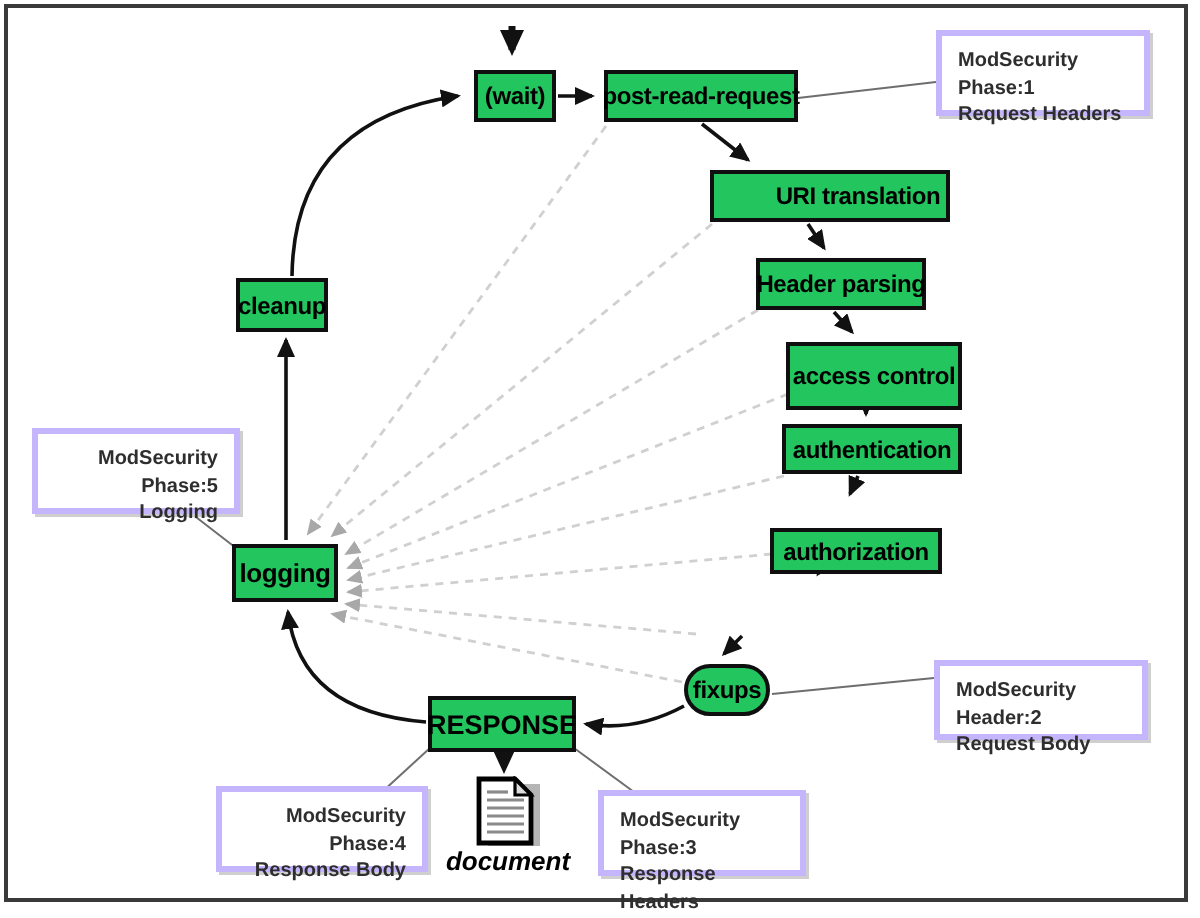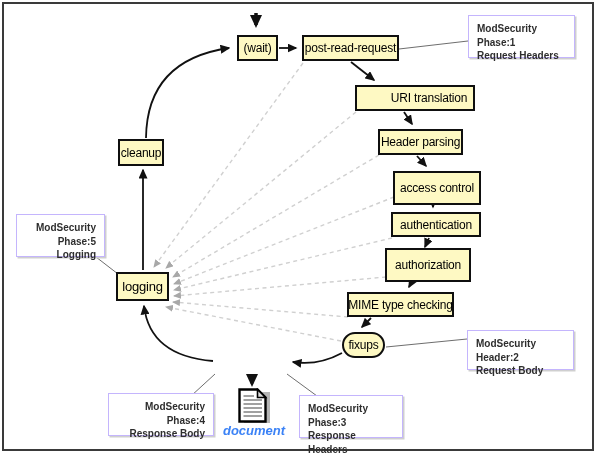"ModSecurity Phase:1" .ann { border: 1px solid #c4b5fd -> 3px solid #c4b5fd }
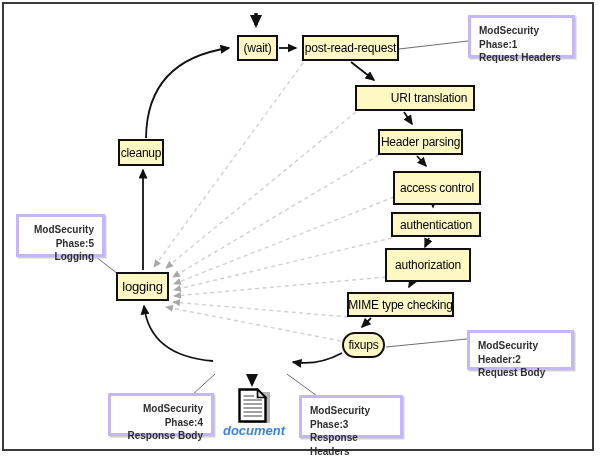"(wait)" .node { background: #fef9c3 -> #22c55e; font-weight: normal -> bold }
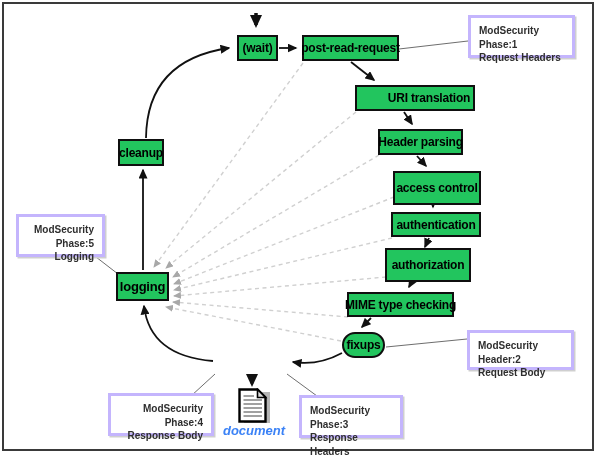"ModSecurity Phase:5" div.ann { width: 89px -> 104px }
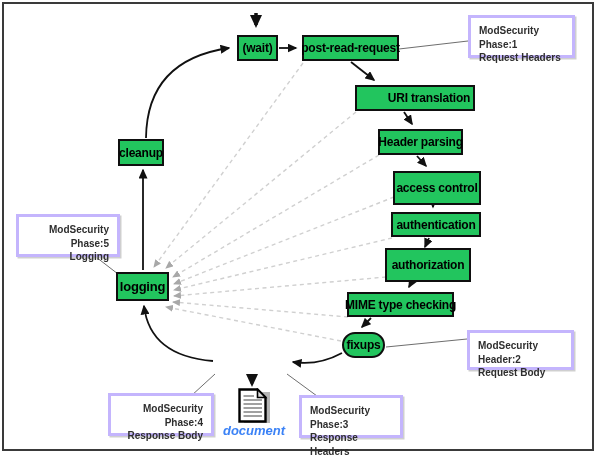"authorization" div.node { height: 34px -> 23px; top: 248px -> 264px }
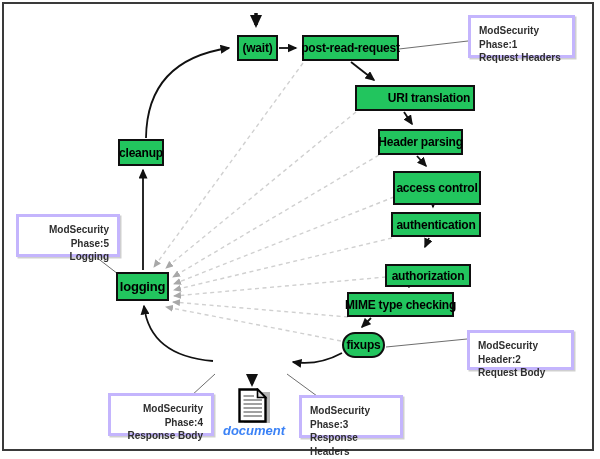"MIME type checking" div.node { html: <div> <span>MIME type checking</span> </div> -> none }
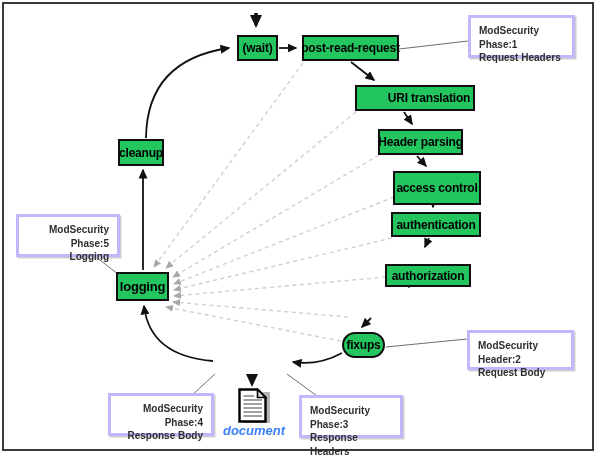"RESPONSE" div.node { html: none -> <div> <span>RESPONSE</span> </div> }
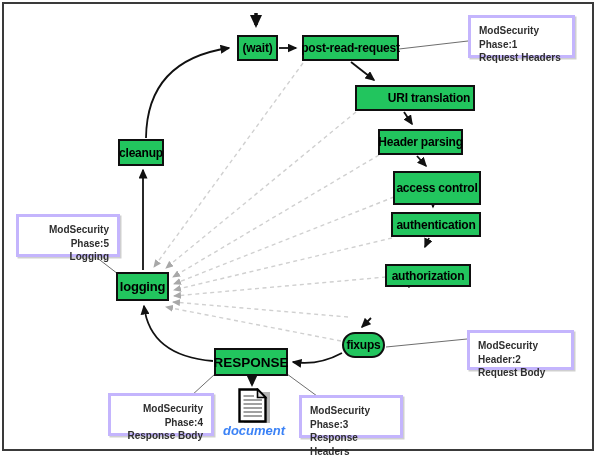"document" .doc-label { color: #3b82f6 -> #000000 }
